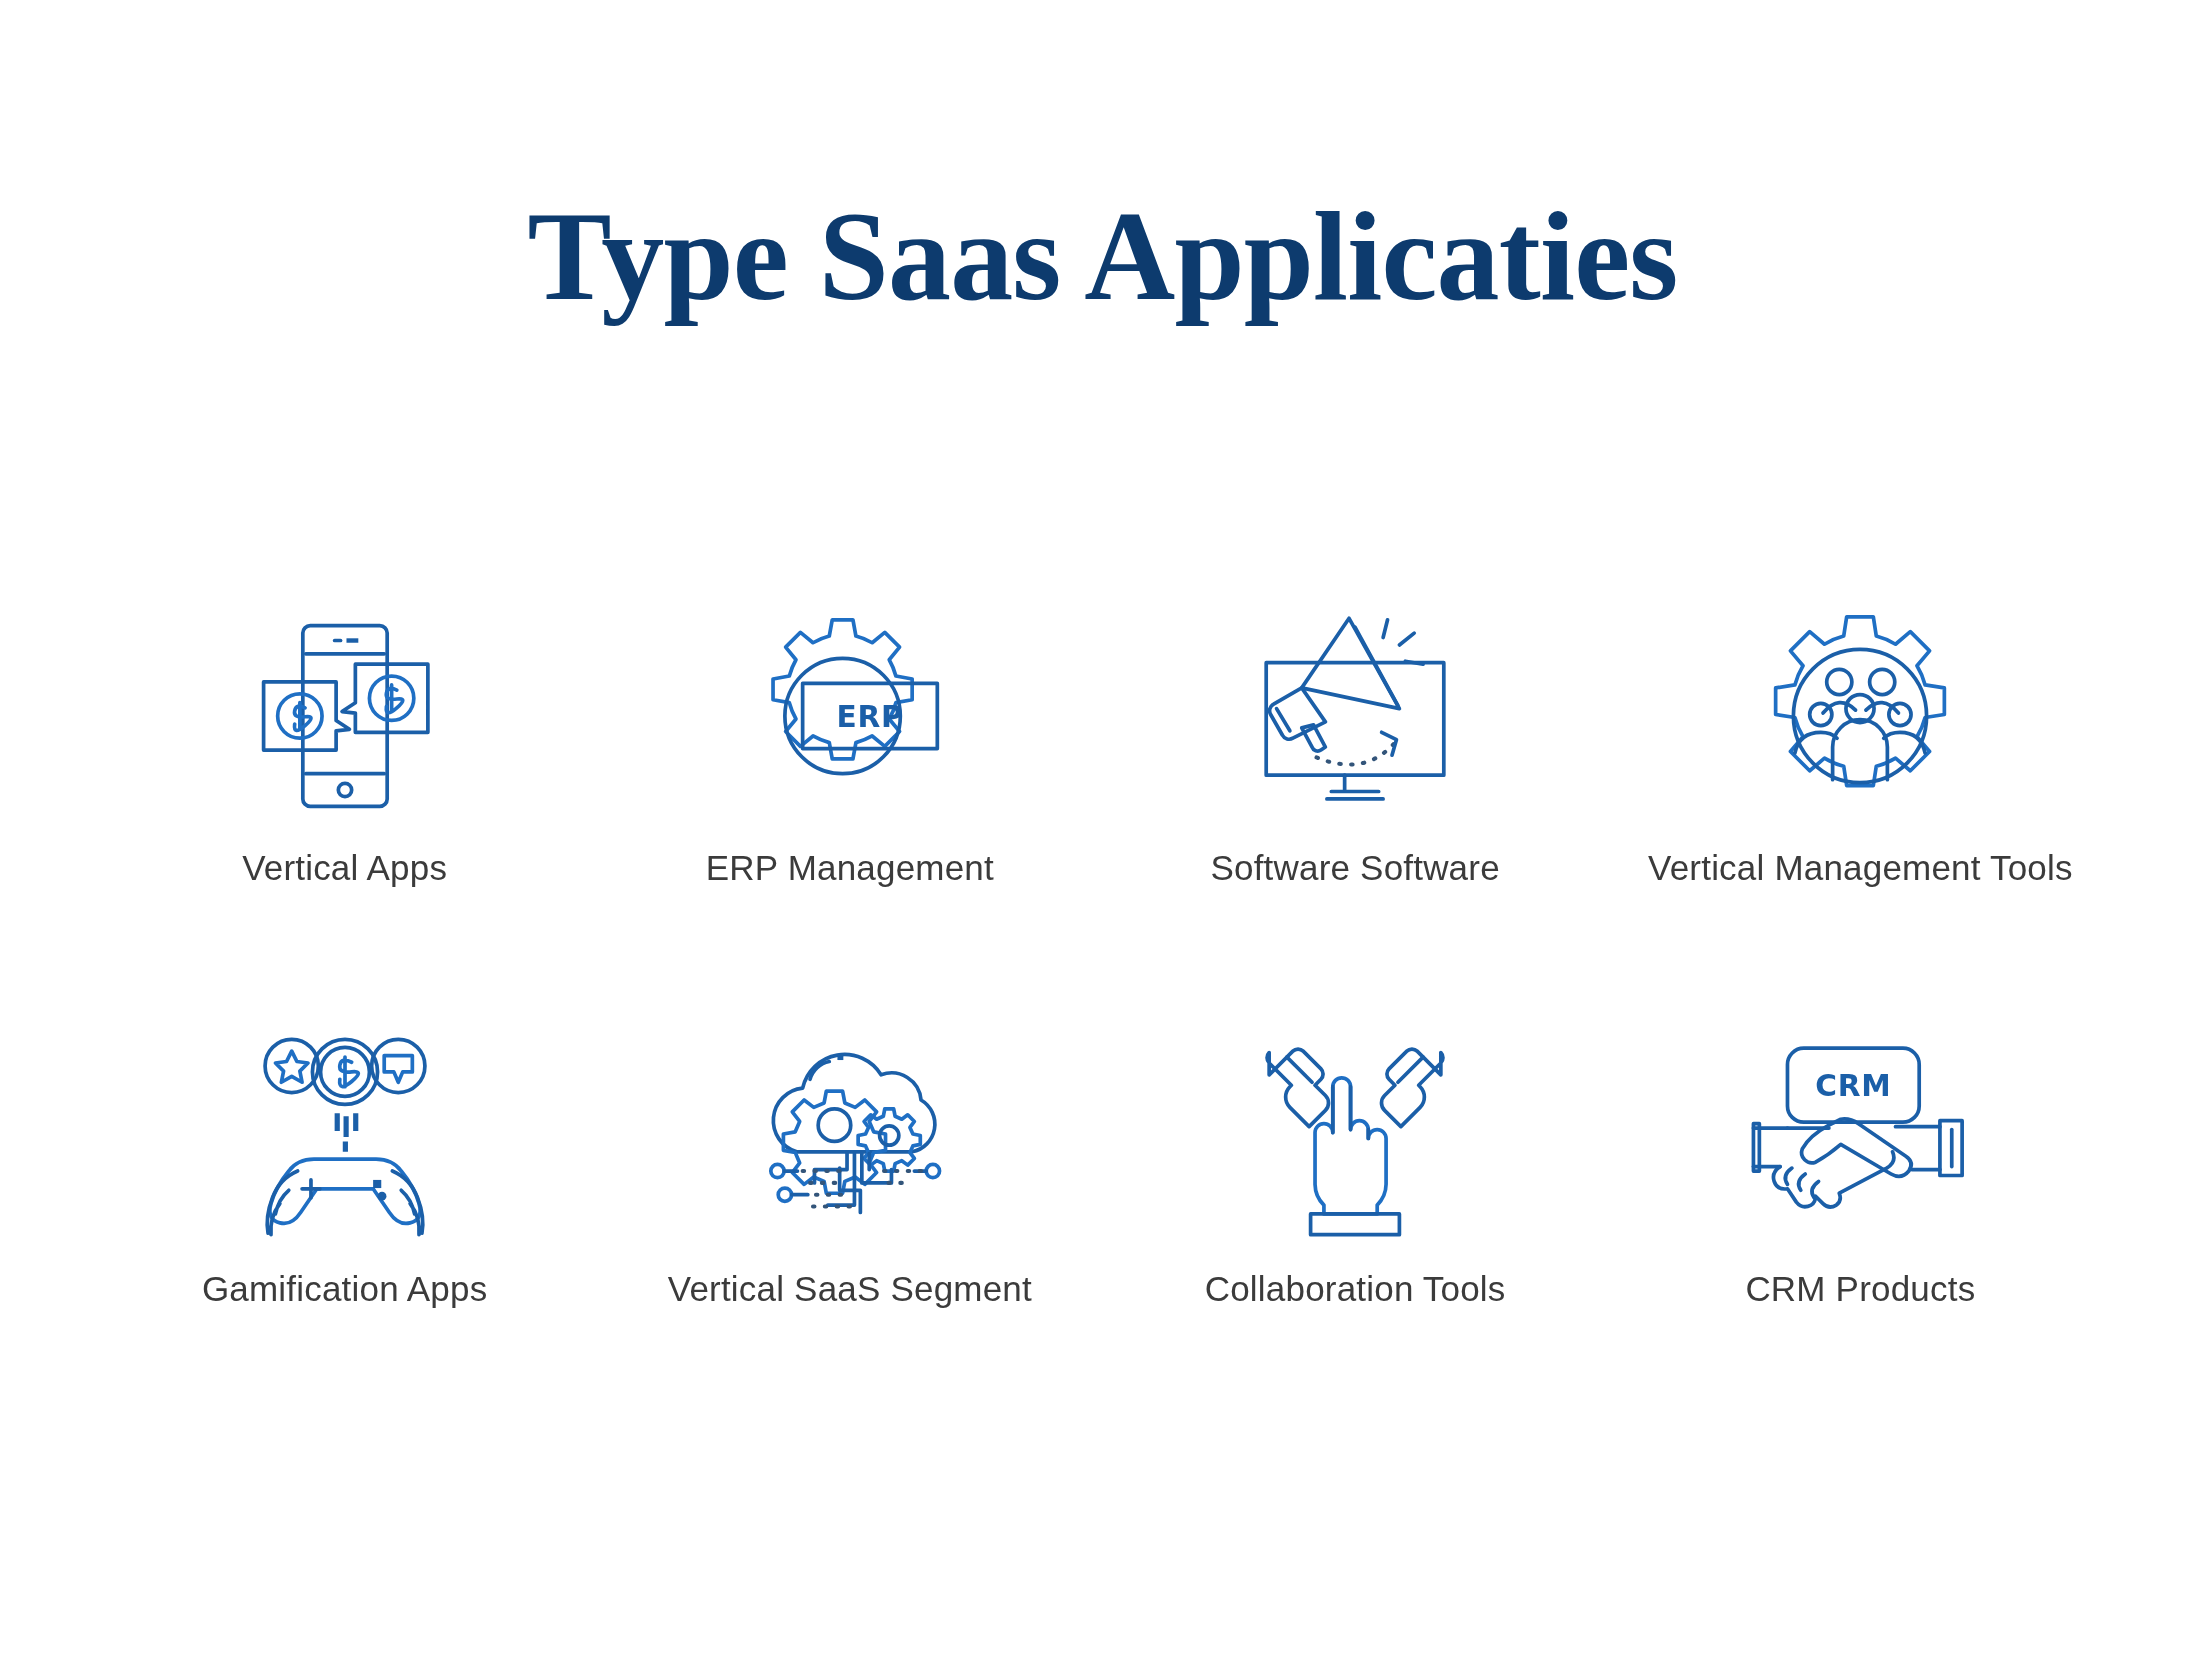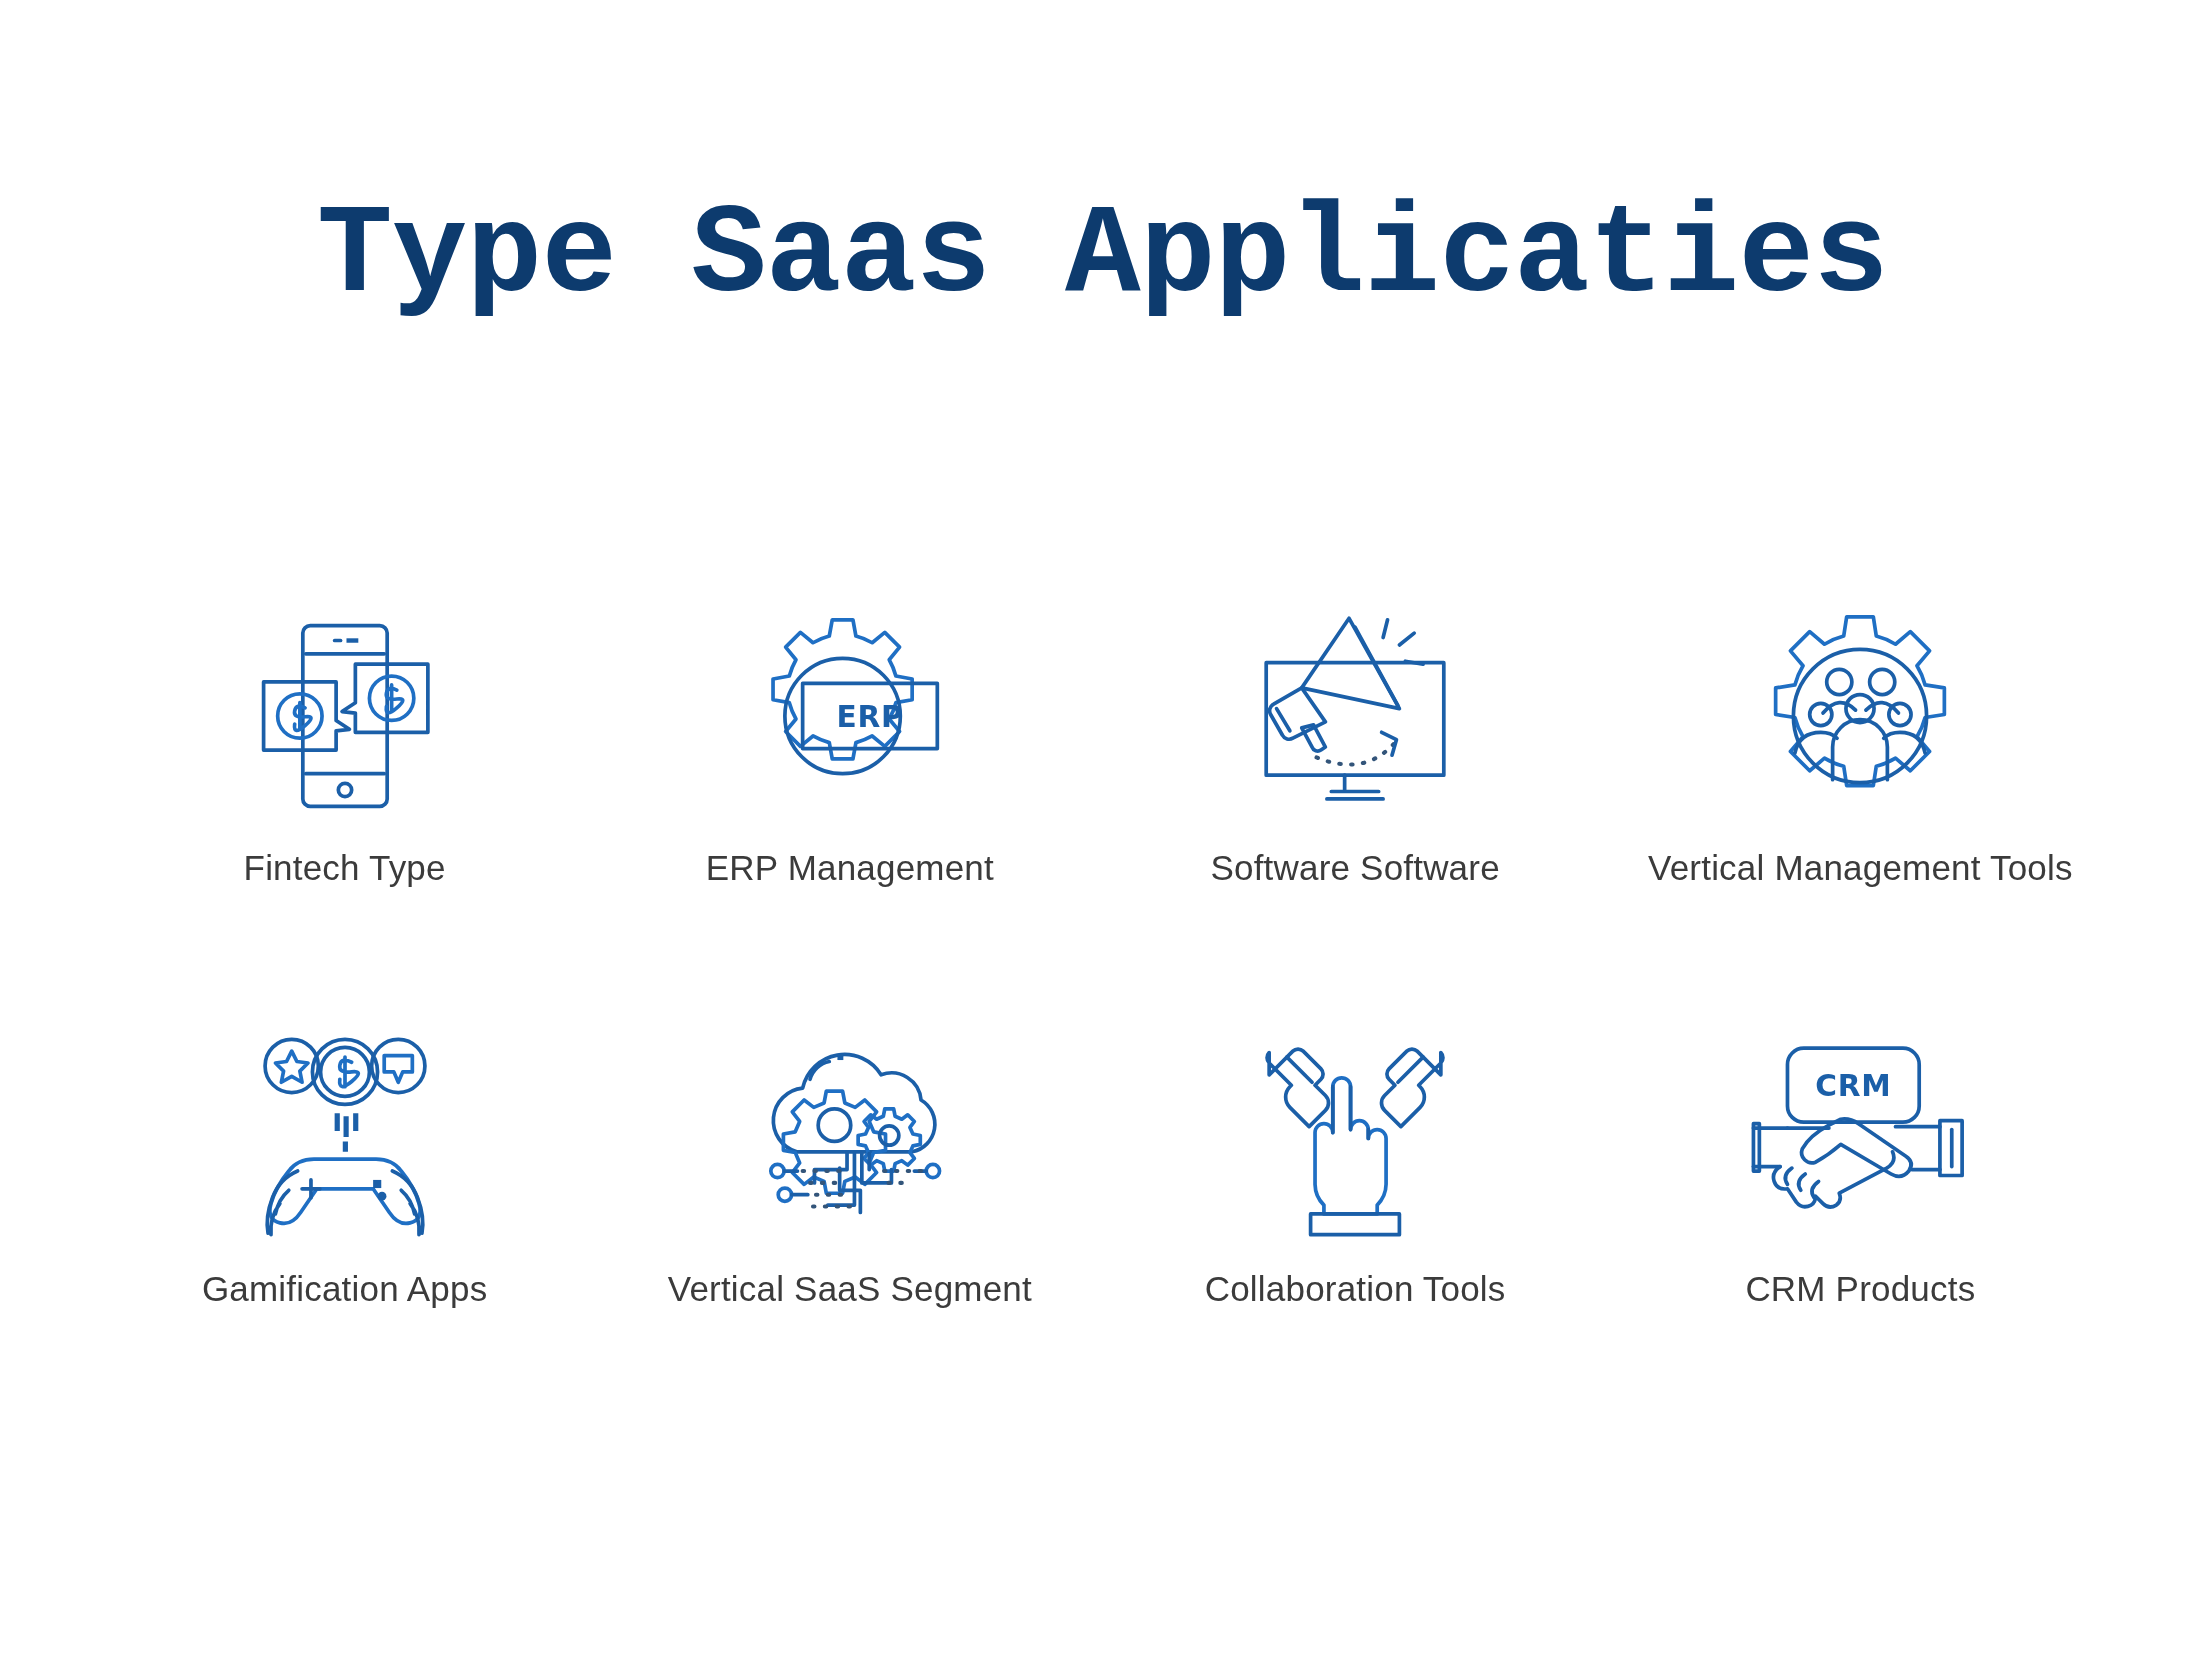"Type Saas Applicaties" .title { font-family: Liberation Mono, monospace -> Liberation Serif, serif }
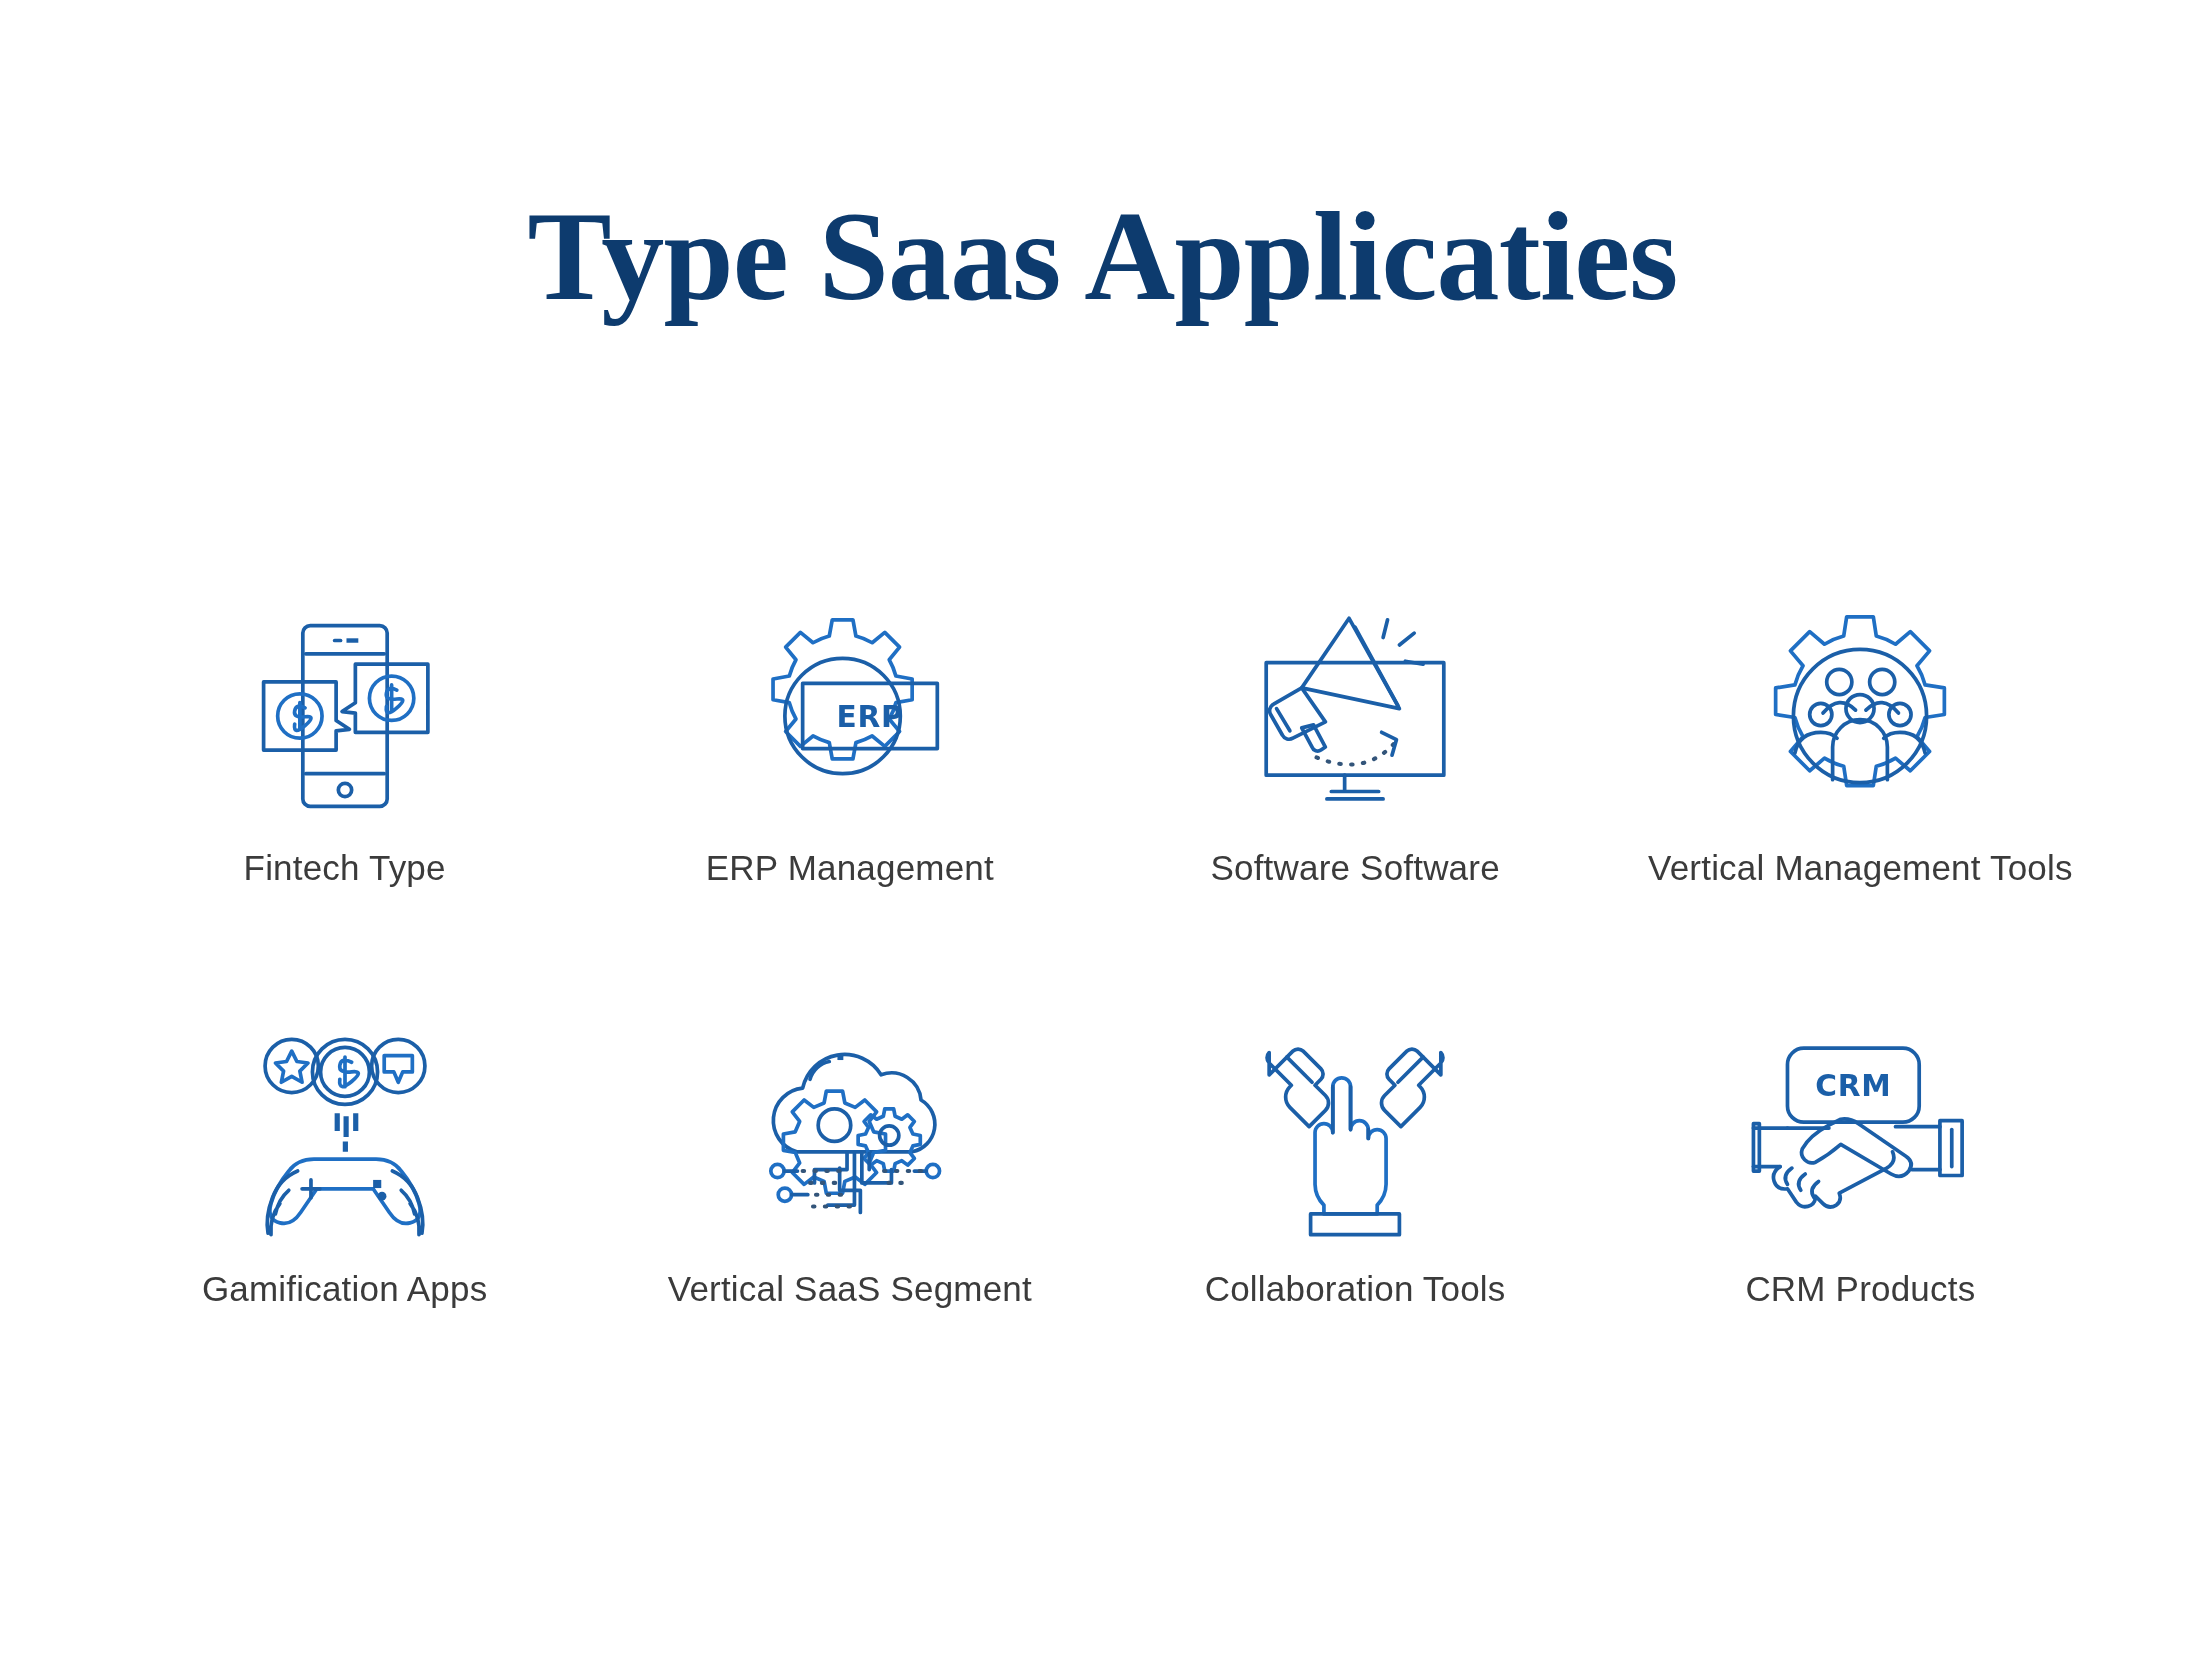"Fintech Type" div.caption { text: Fintech Type -> Vertical Apps }
